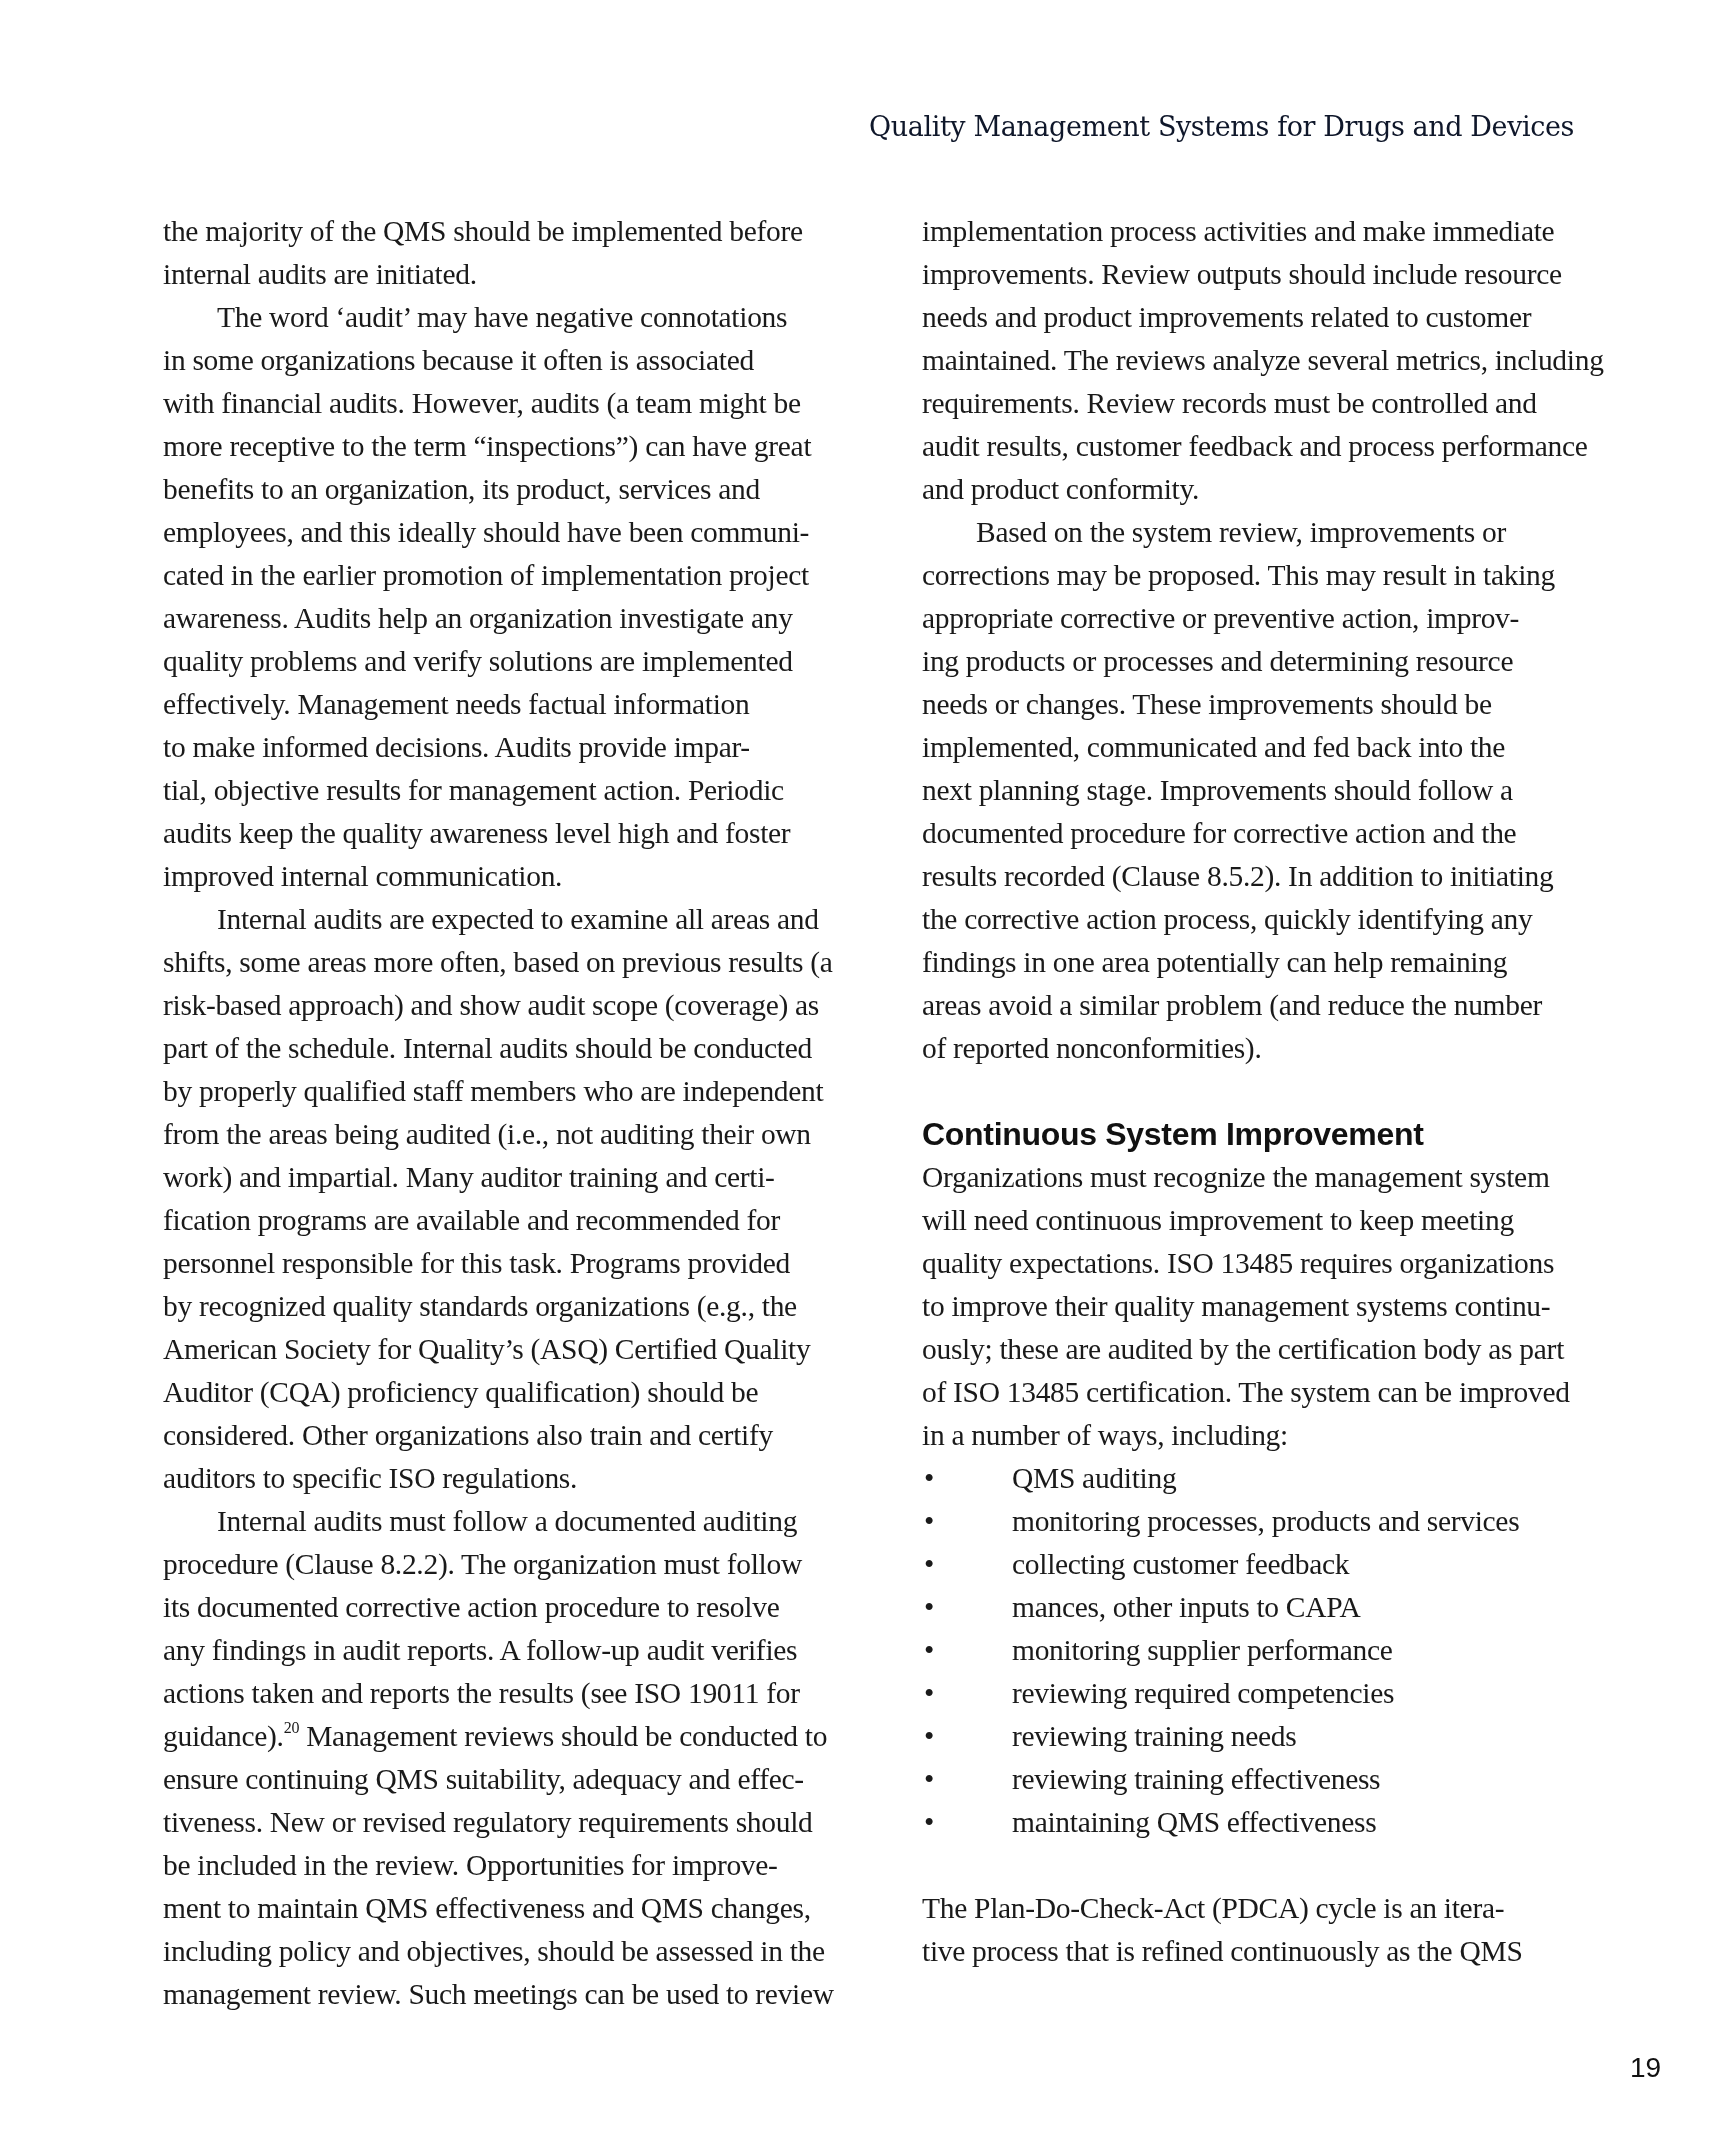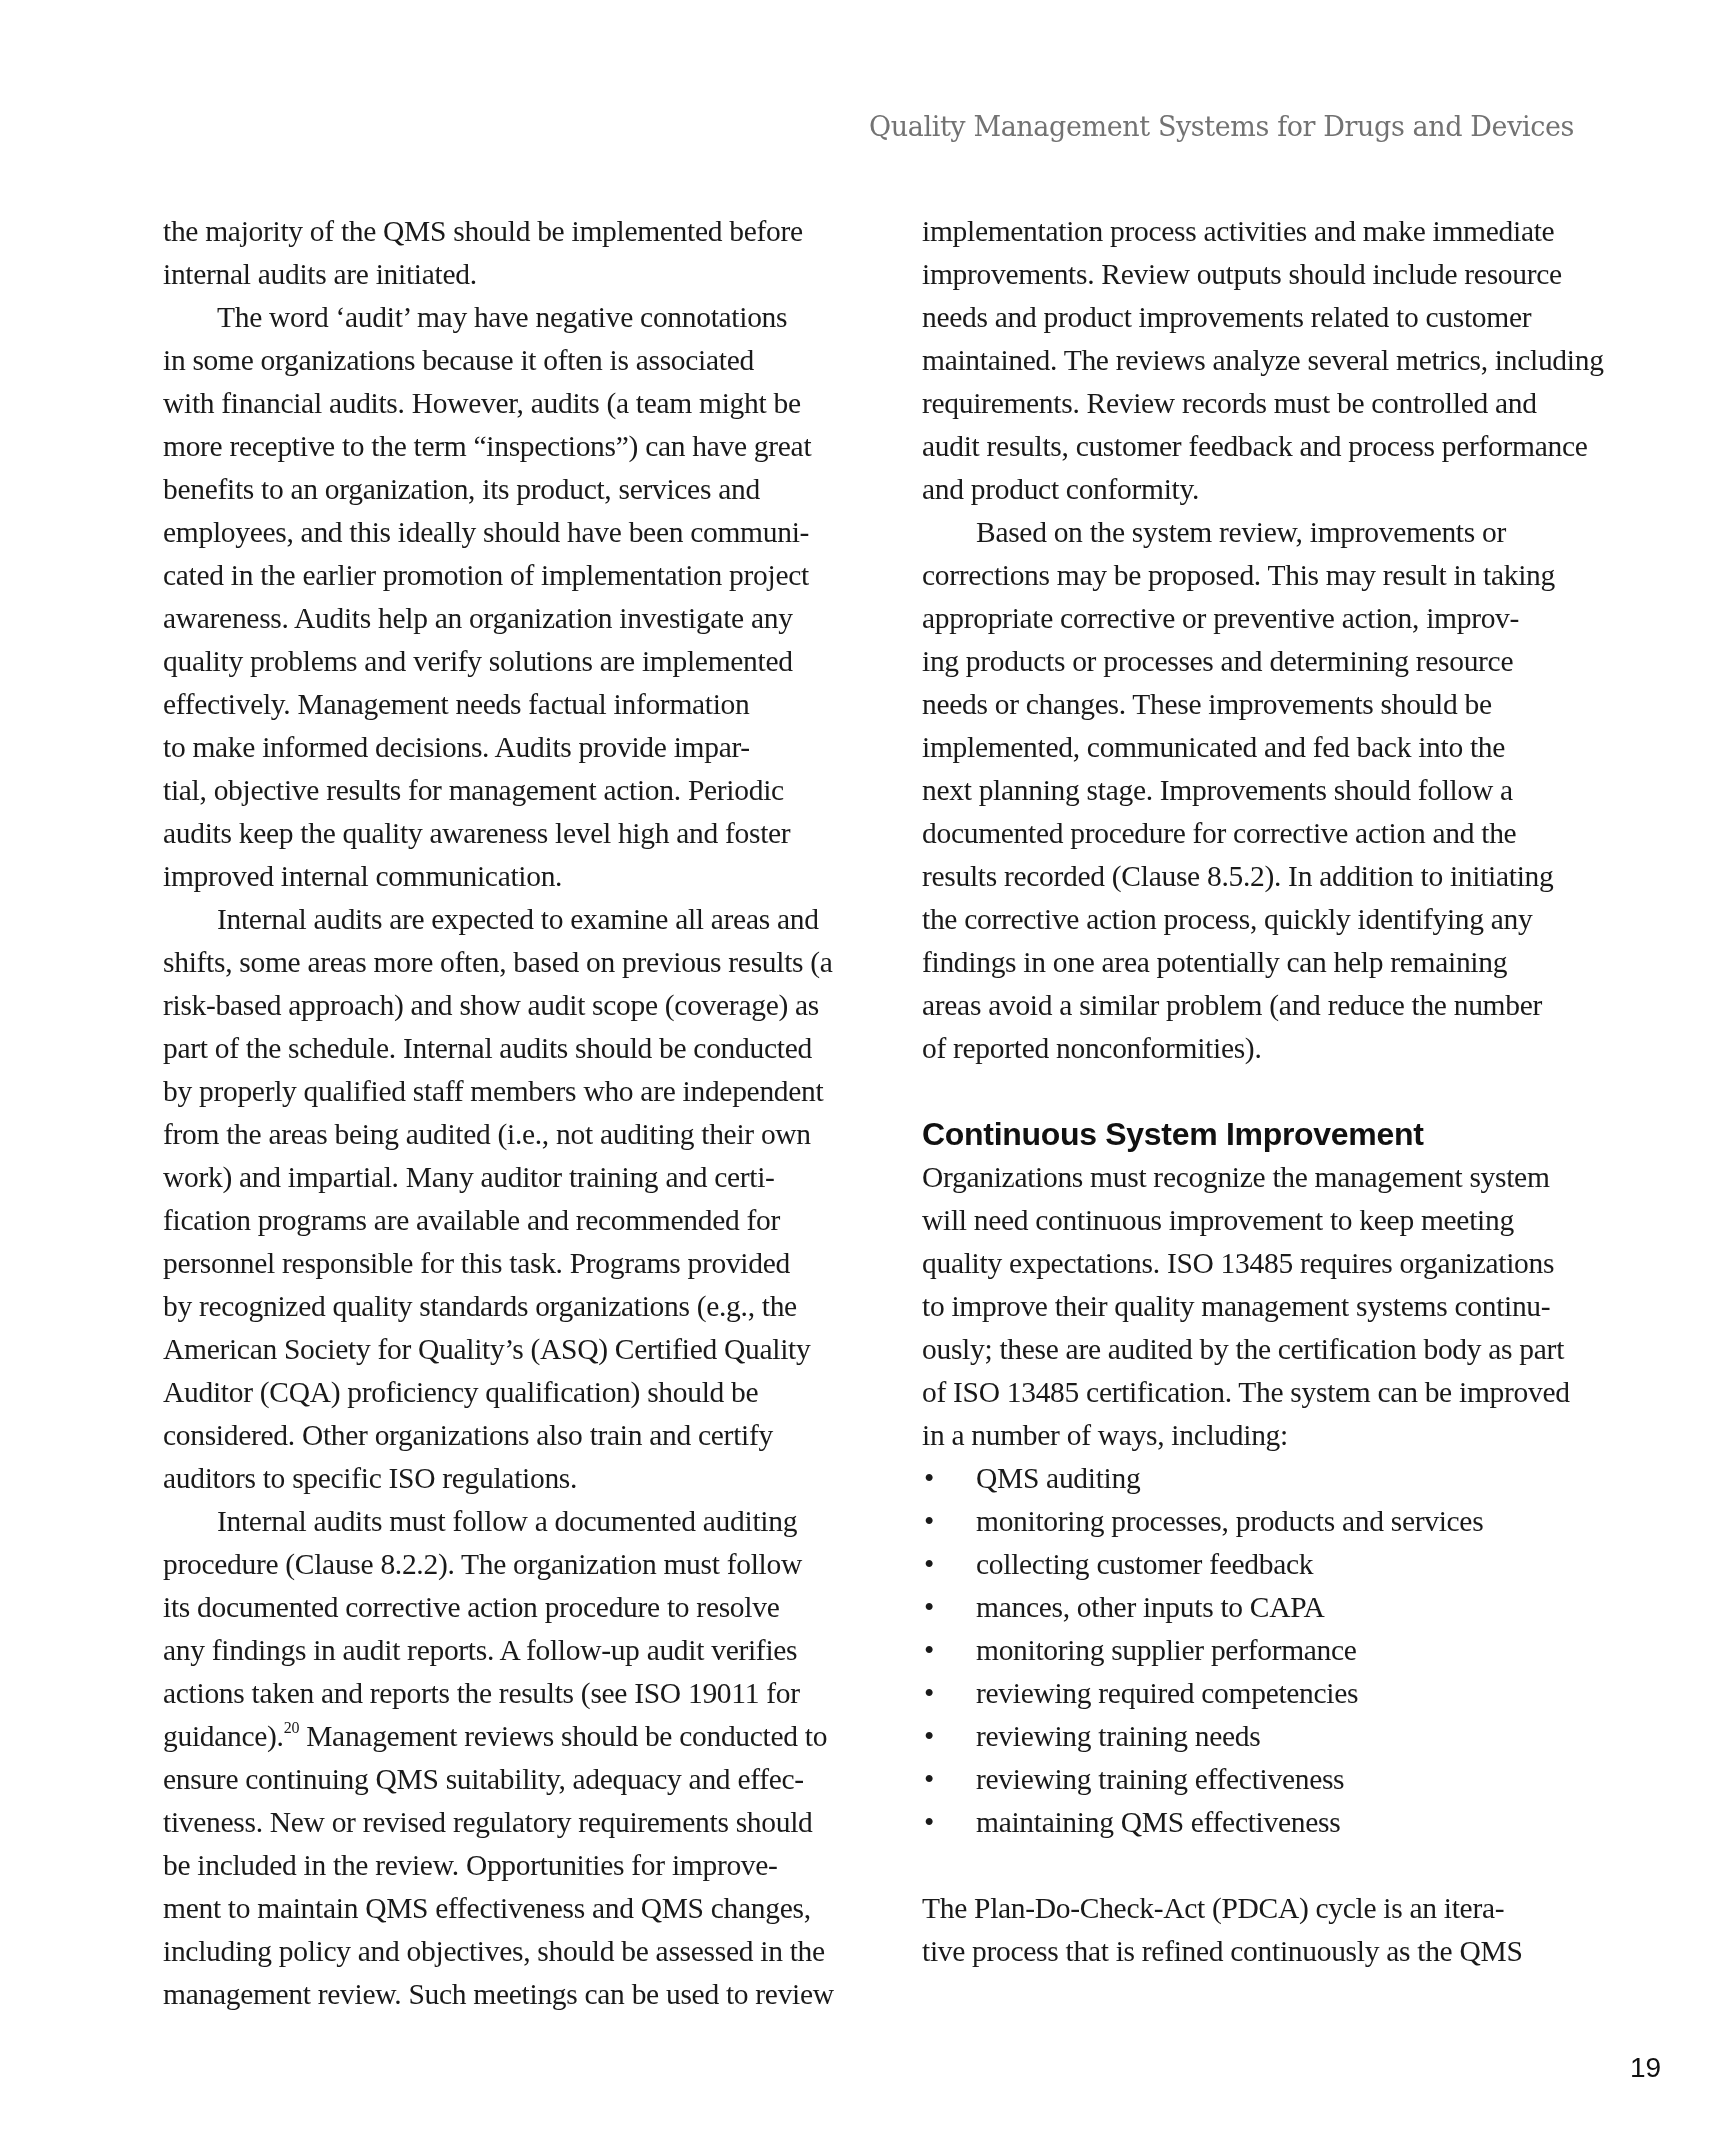"Quality Management Systems for Drugs" .running-header { color: #737373 -> #0f172a }
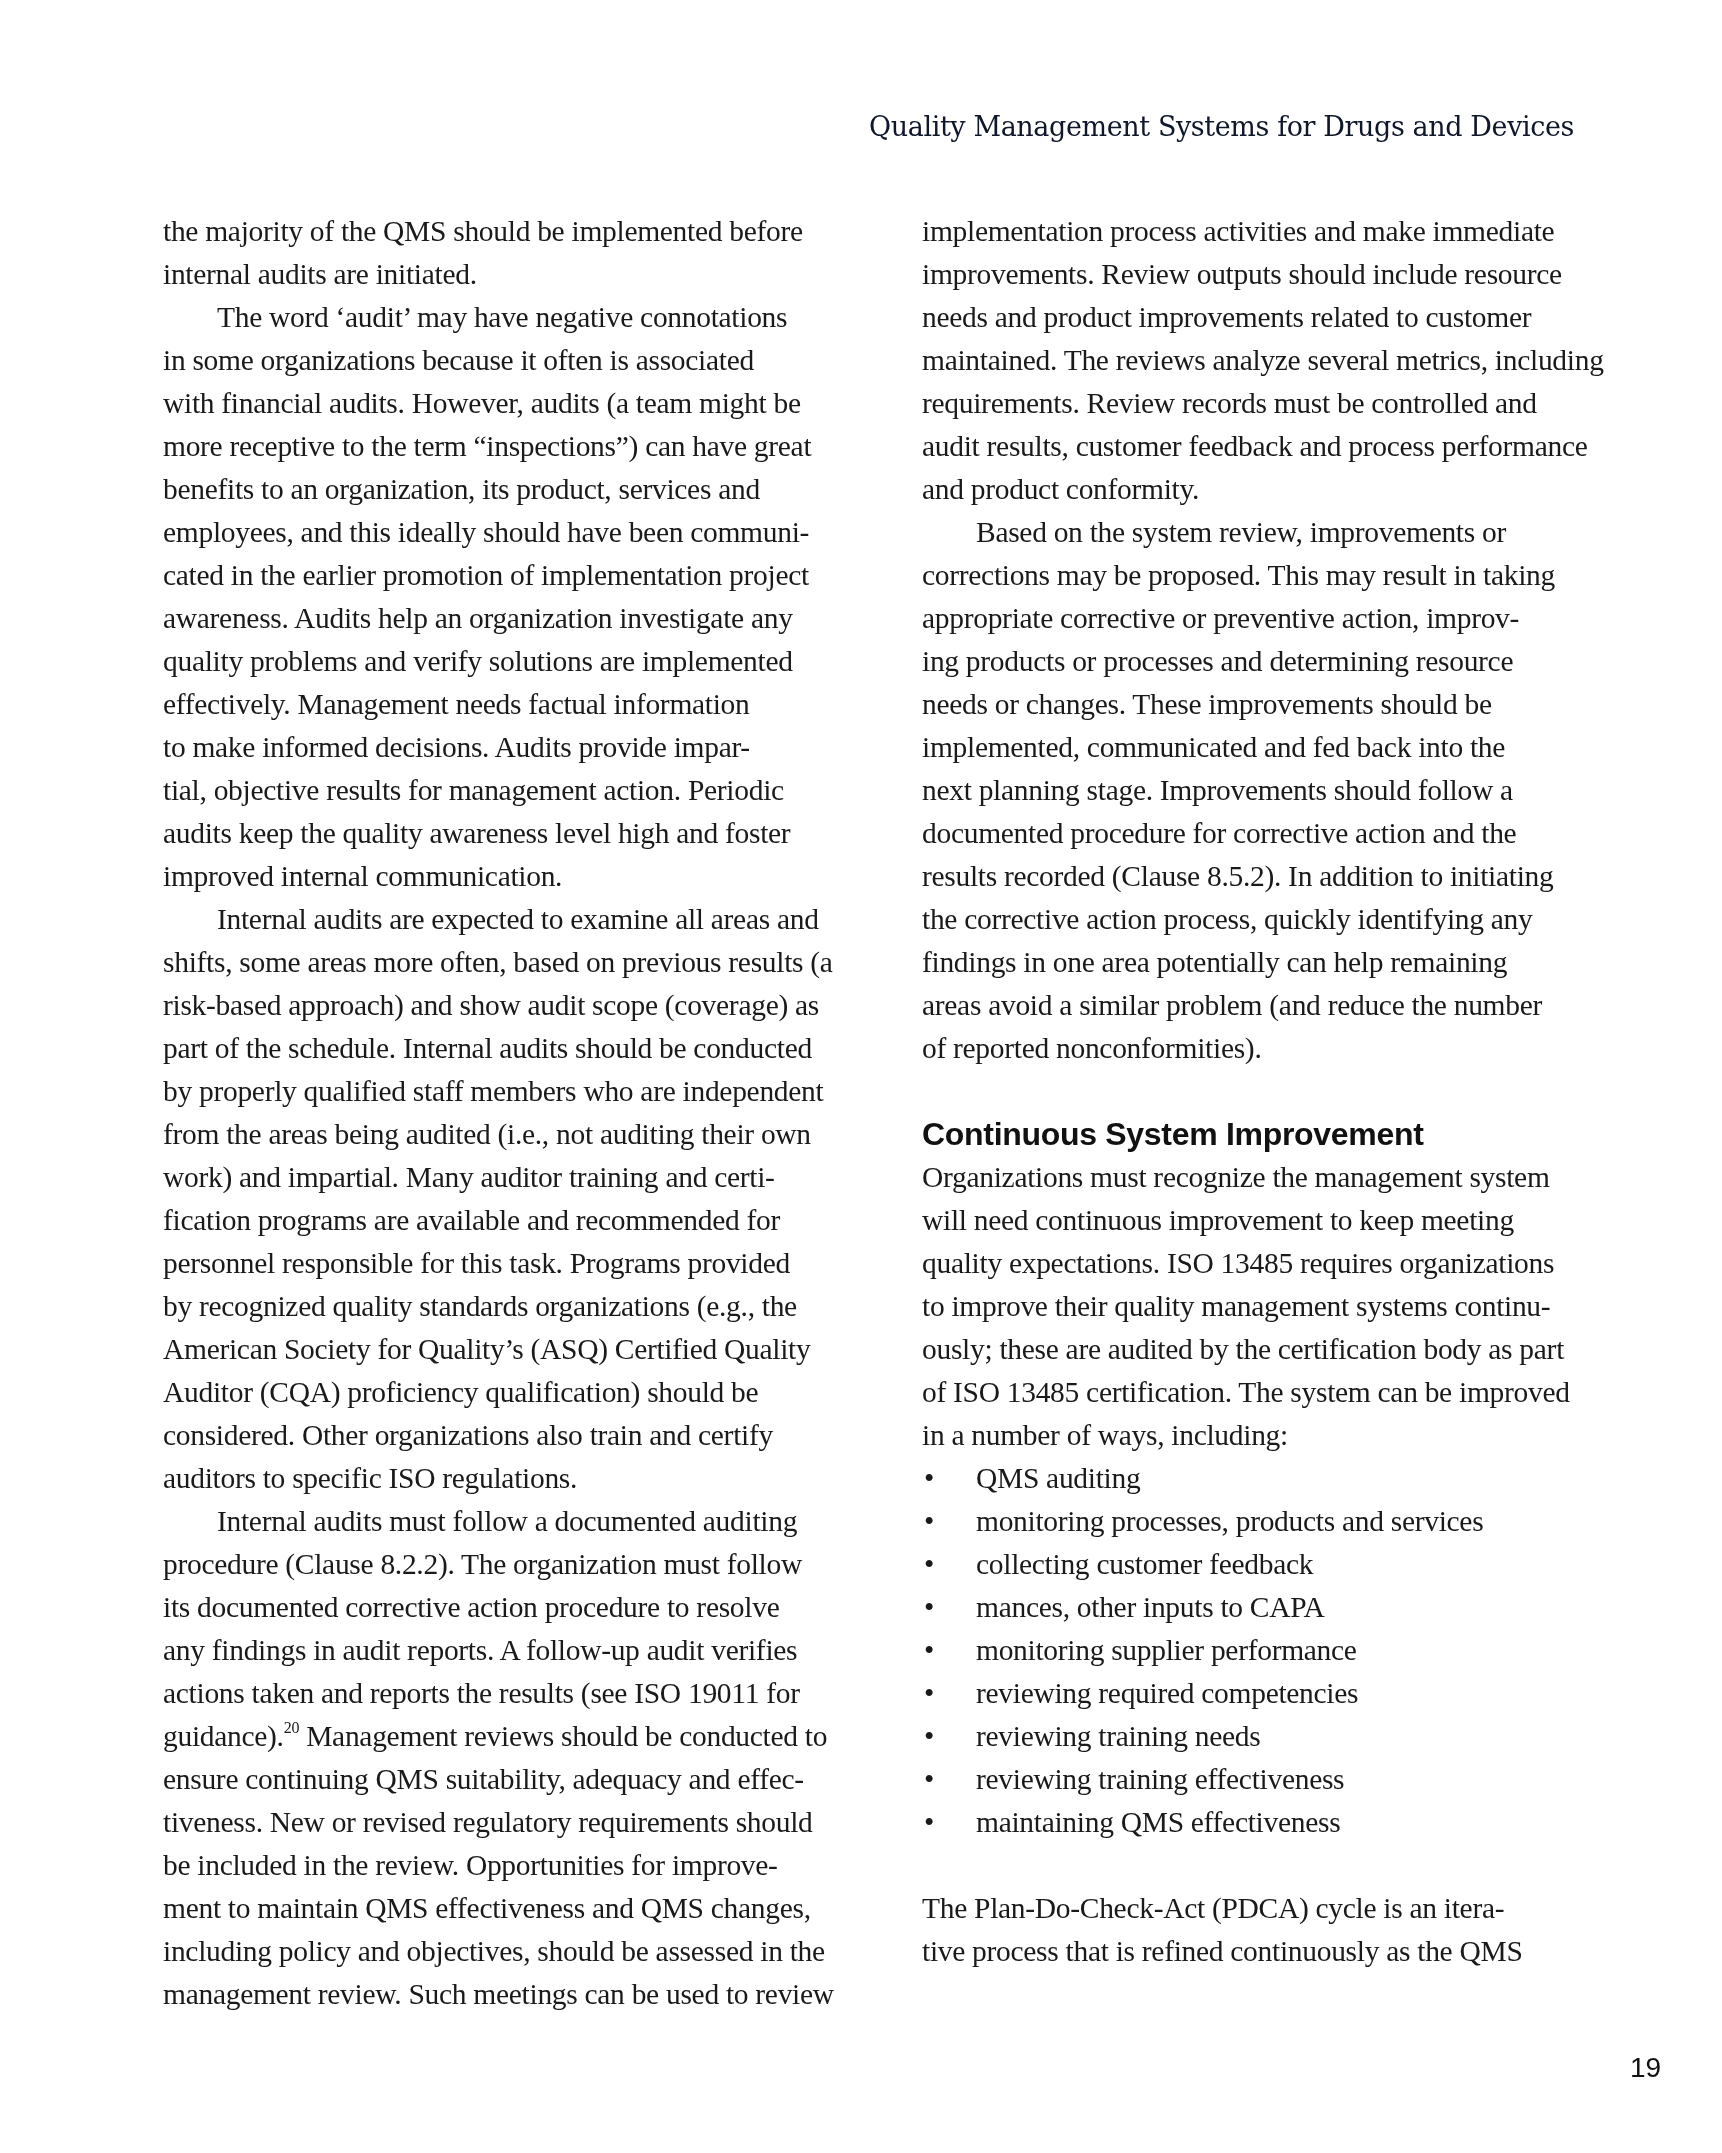"QMS auditing" .bullet-text { margin-left: none -> 36px }
